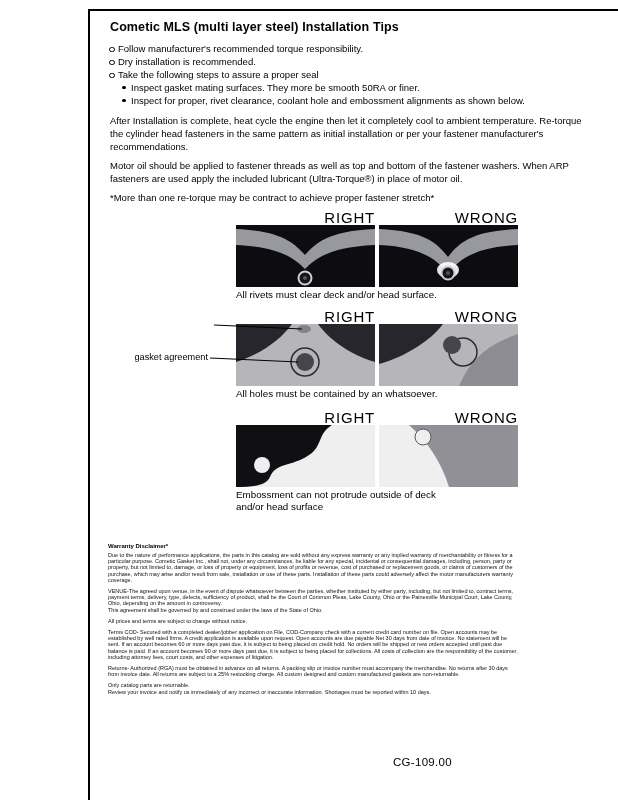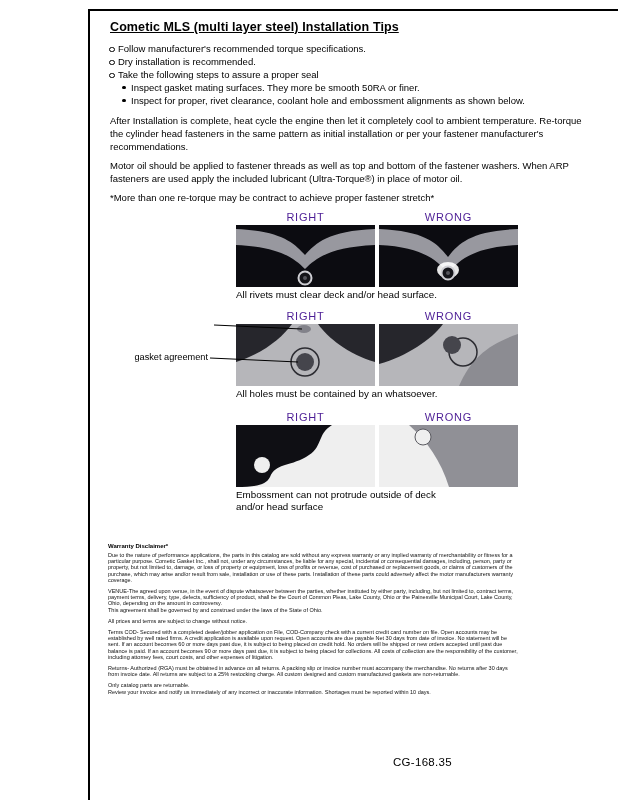"Cometic MLS (multi layer steel)" .title { text-decoration: underline -> none }
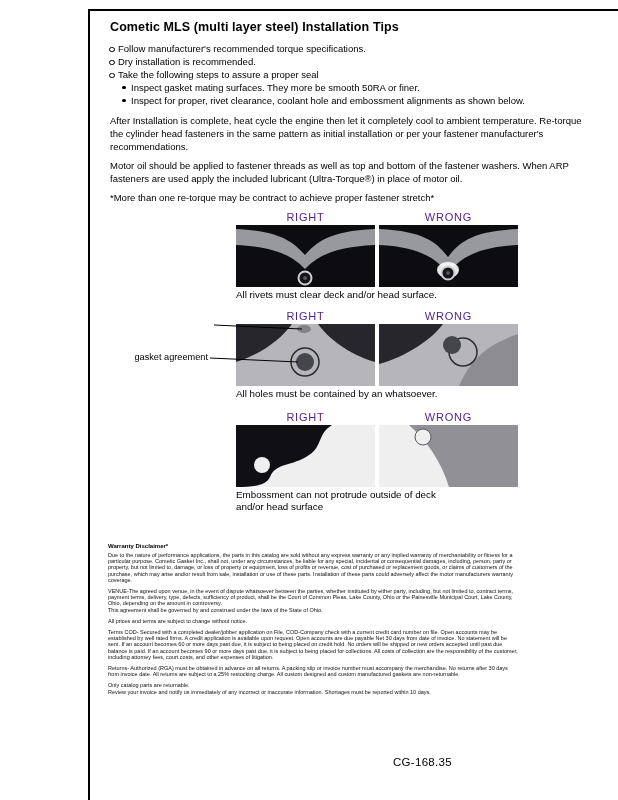"Follow manufacturer's recommended torque" span { text: specifications -> responsibility }
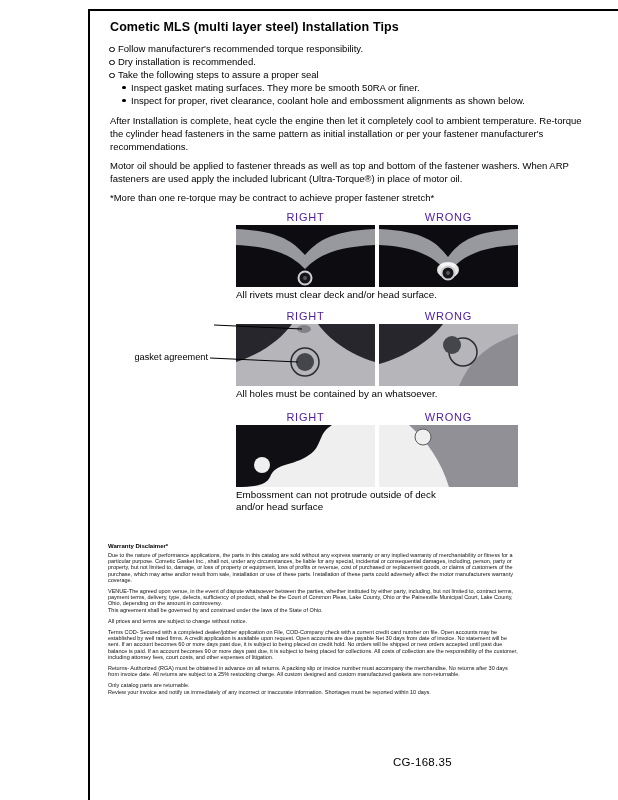"RIGHT" .fig-label { color: #4c1d95 -> #000000; font-size: 11px -> 15px; text-align: center -> right }
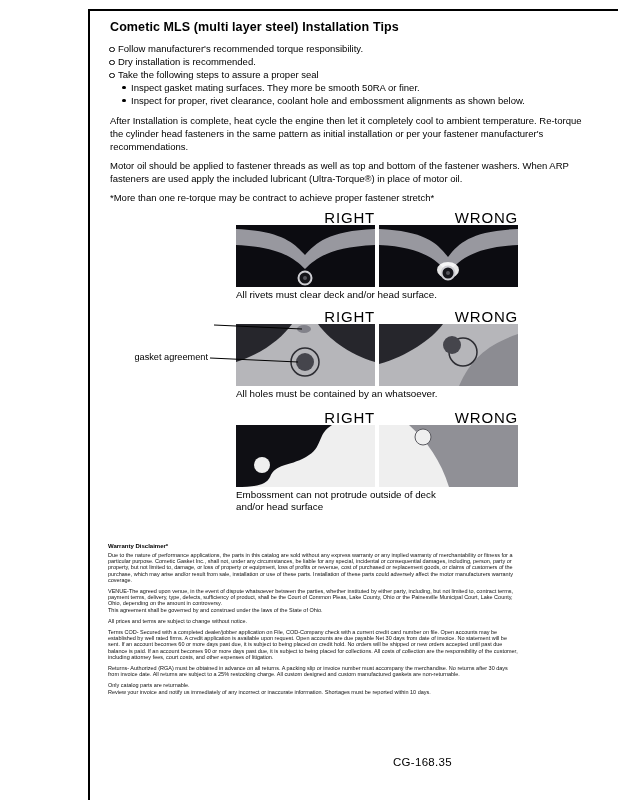"CG-168.35" div.docnum { text: CG-168.35 -> CG-109.00 }
